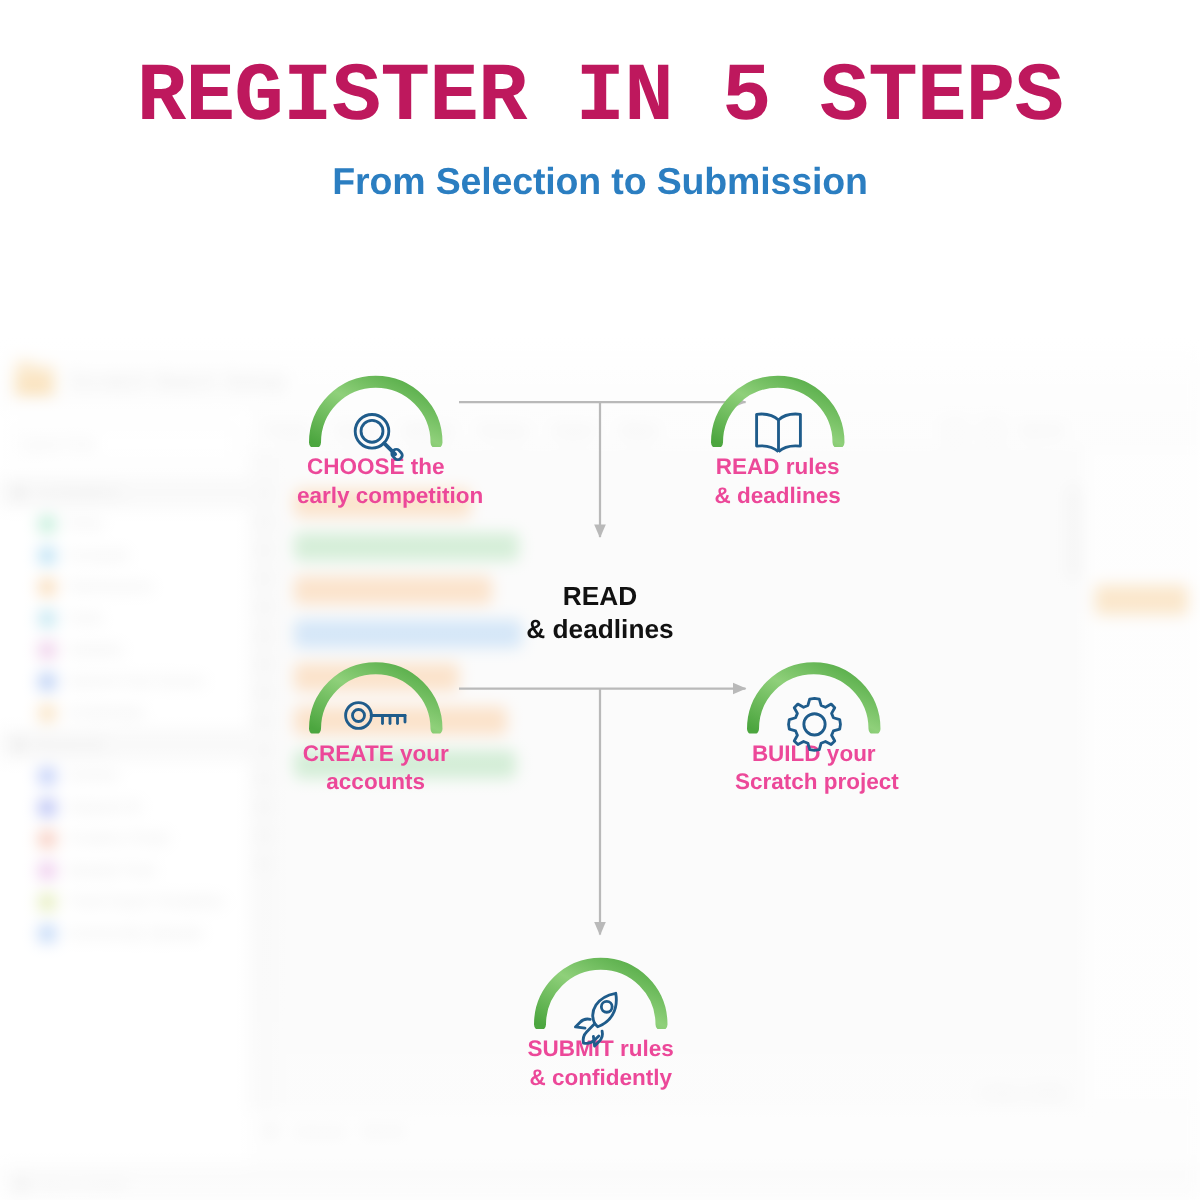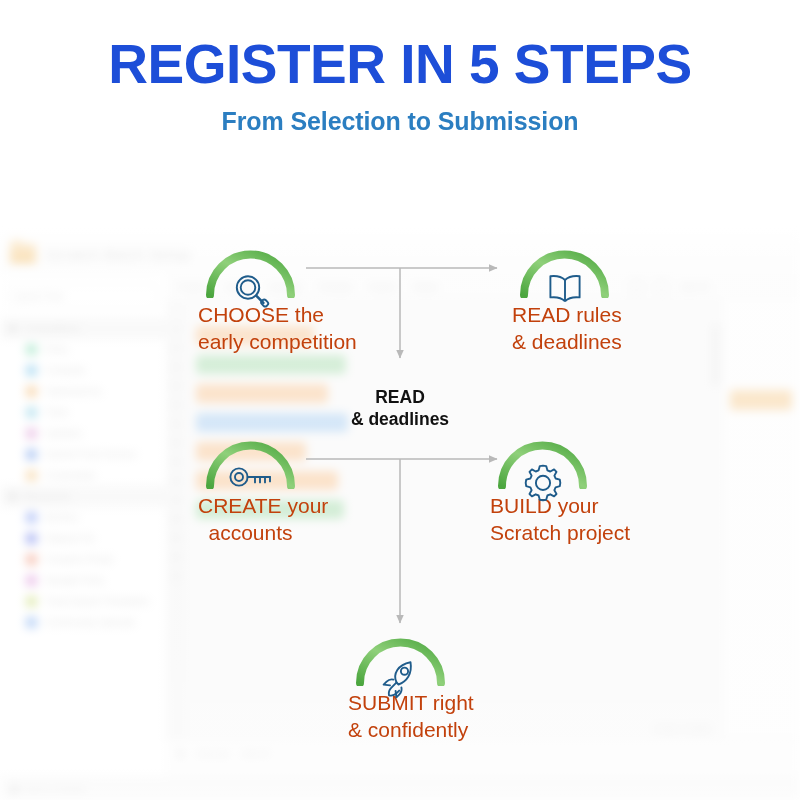"REGISTER IN 5 STEPS" #main-title { color: #1d4ed8 -> #be185d; font-family: Liberation Sans, sans-serif -> Liberation Mono, monospace }
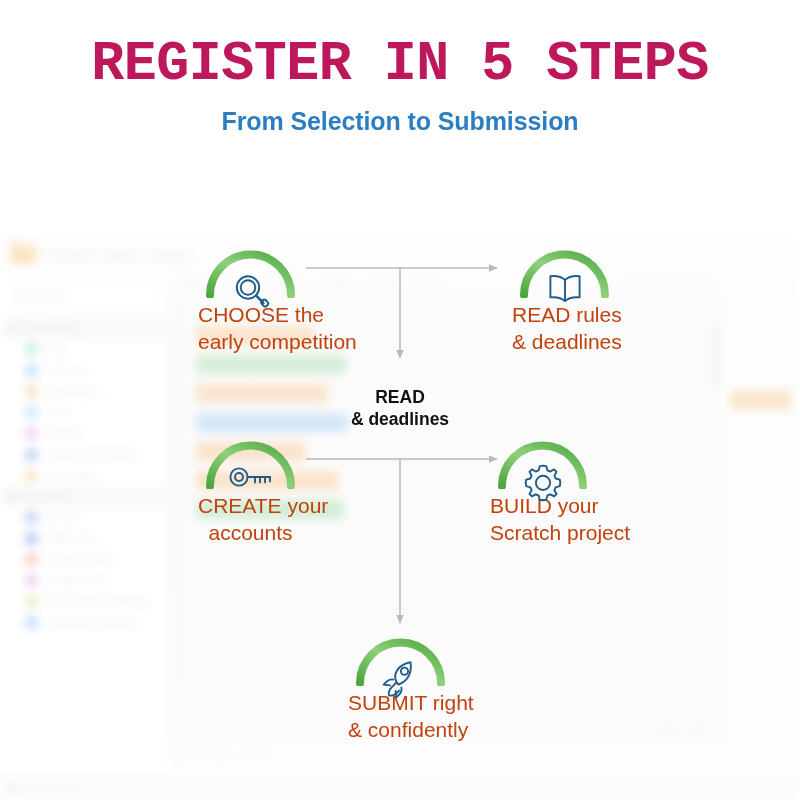"CHOOSE the" .node-label { color: #c2410c -> #ec4899; font-size: 21px -> 15px; font-weight: normal -> bold }
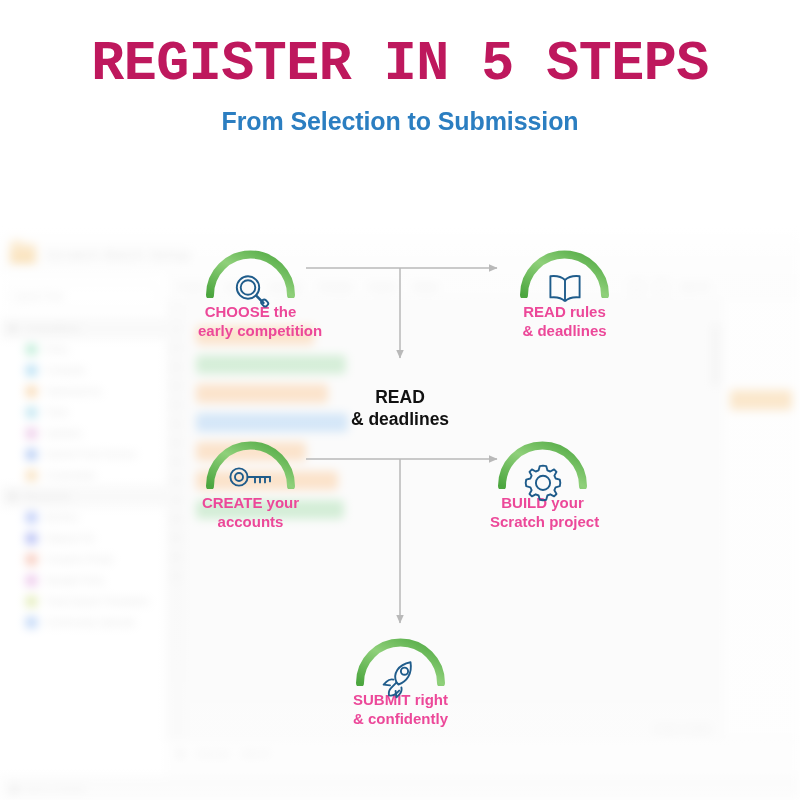"READ rules" div.node { left: 512px -> 466px }
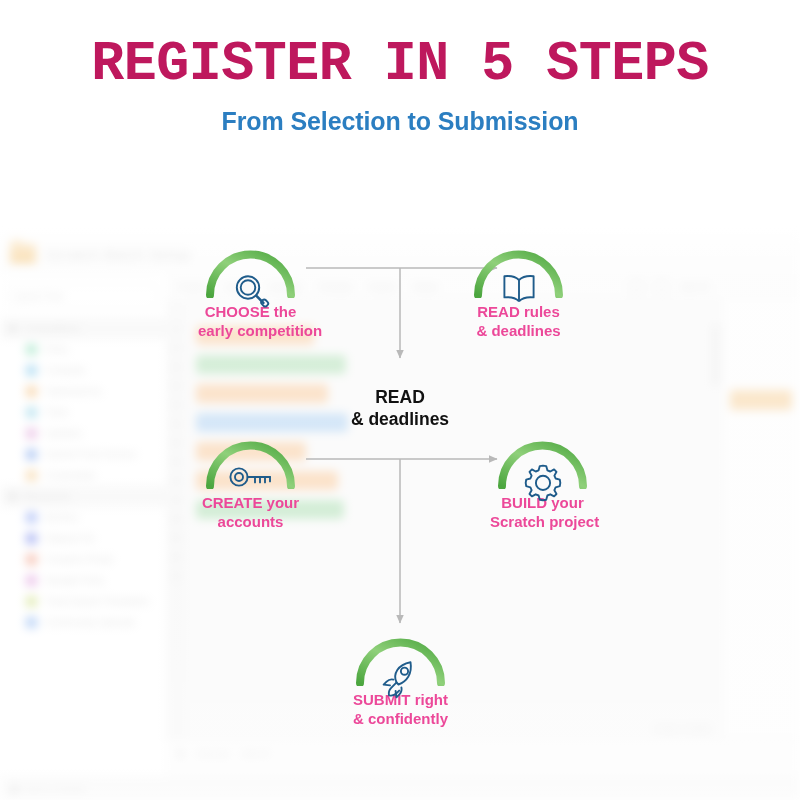"SUBMIT right" div { text: right -> rules }
